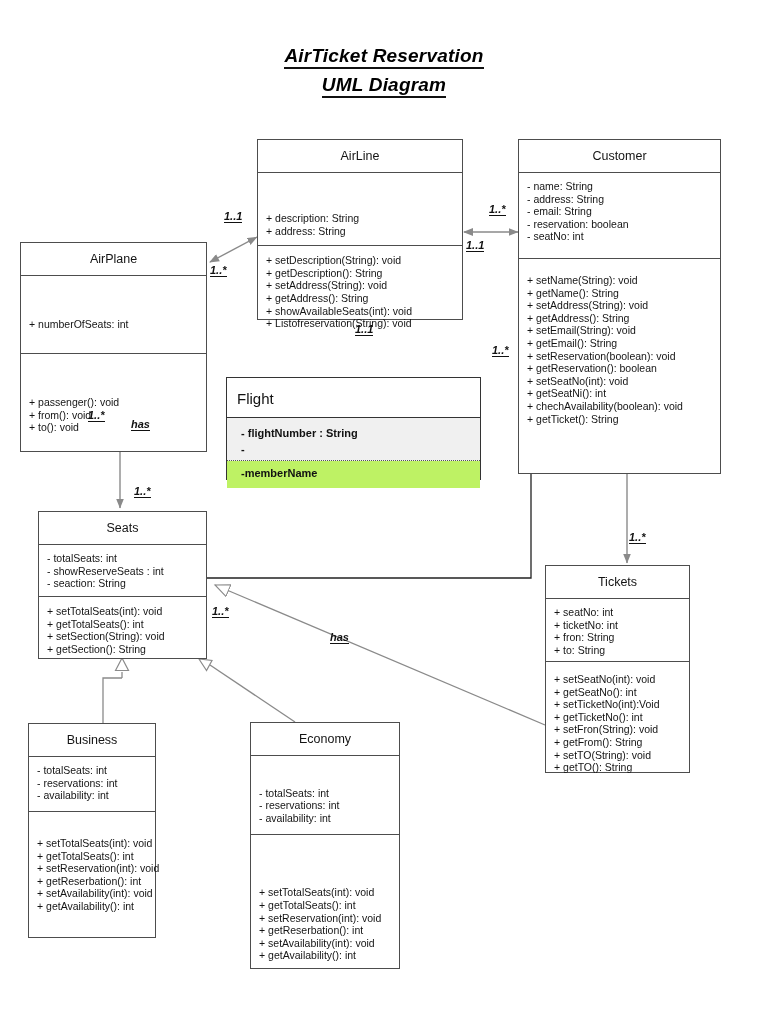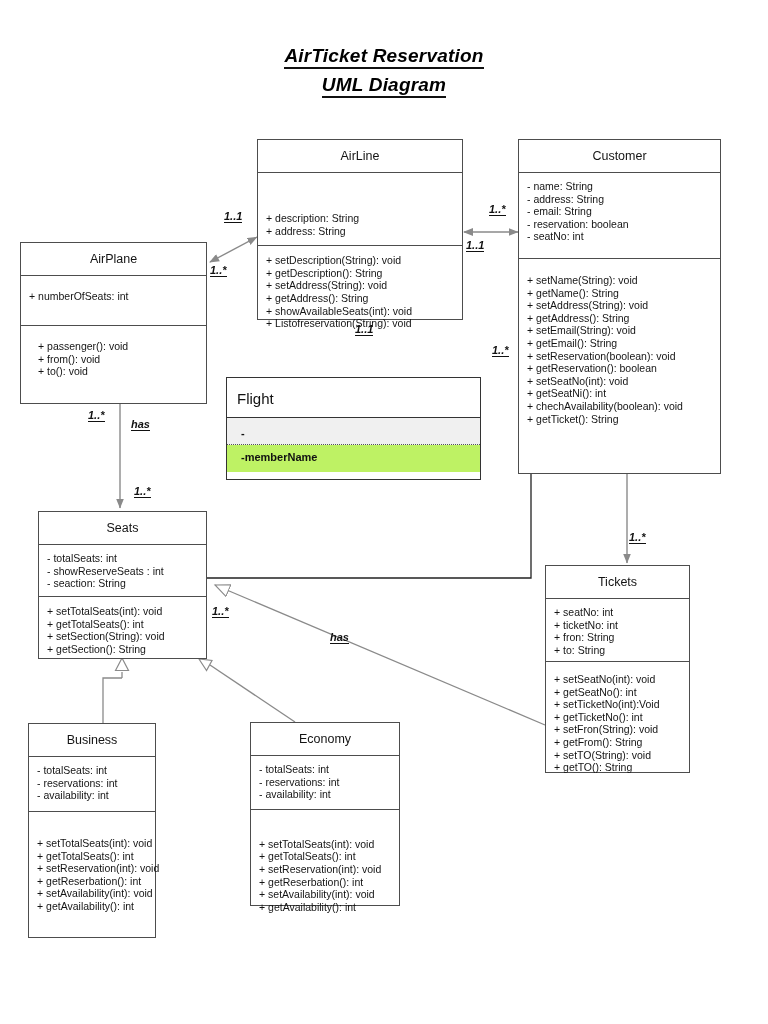"AirPlane" div.uml-class { gap: none -> 28px; height: 162px -> 210px }
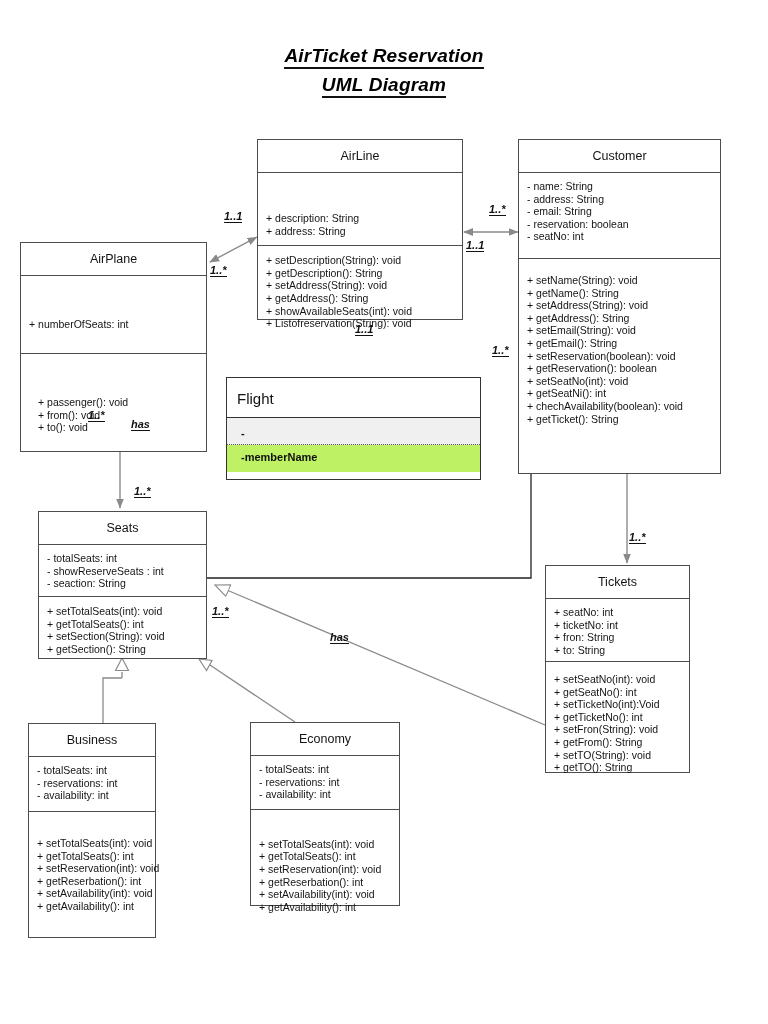"+ passenger(): void" div.uml-ops { margin-left: 9px -> none }
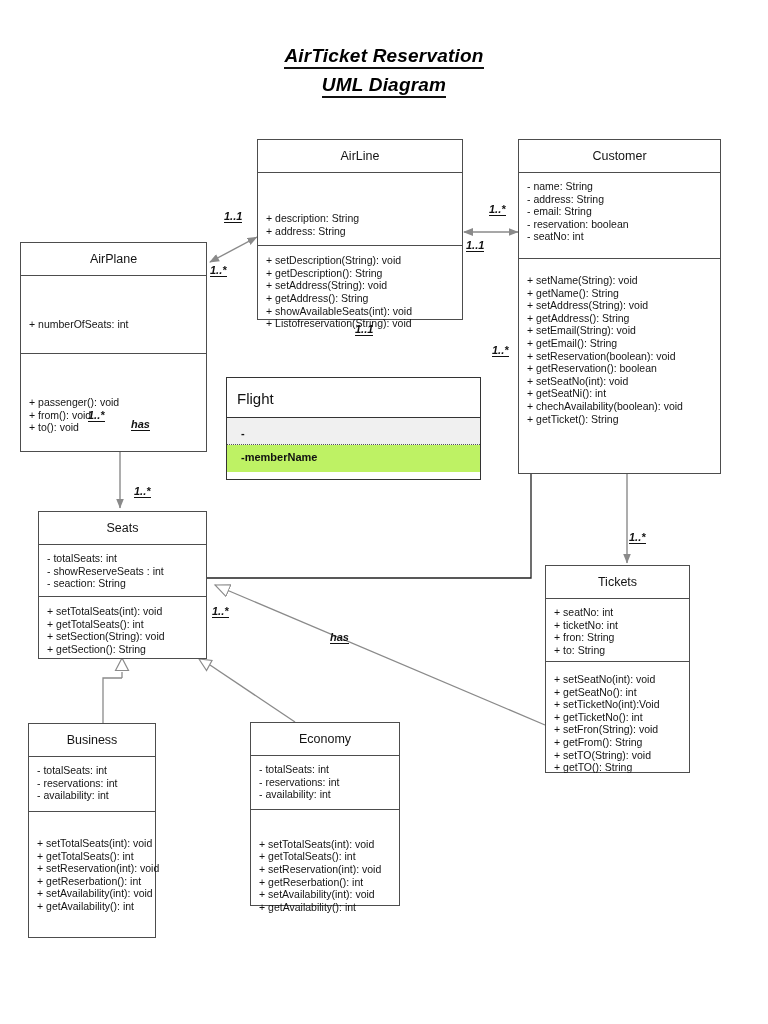"- flightNumber : String" div { html: none -> <div>- flightNumber : String</div> }
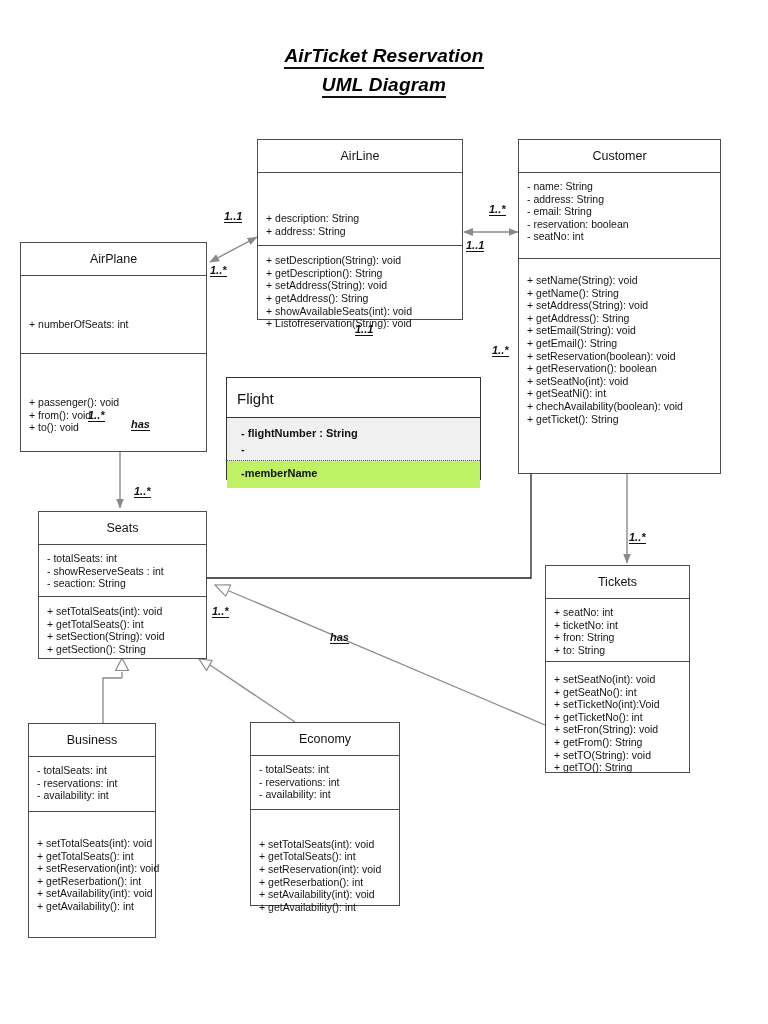"Economy" div.uml-class { height: 184px -> 247px; justify-content: none -> space-between }
